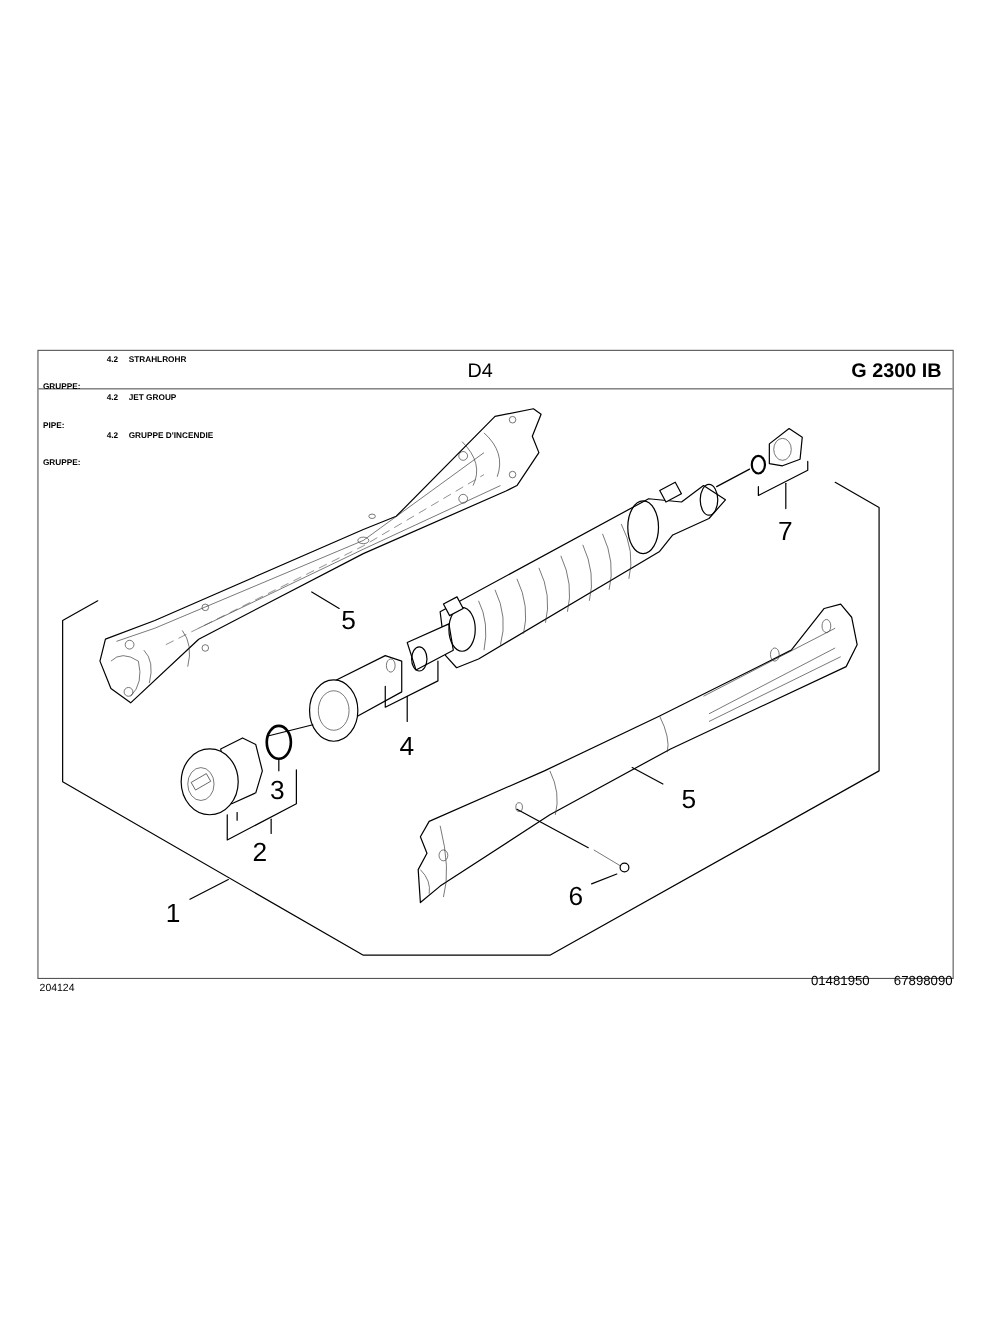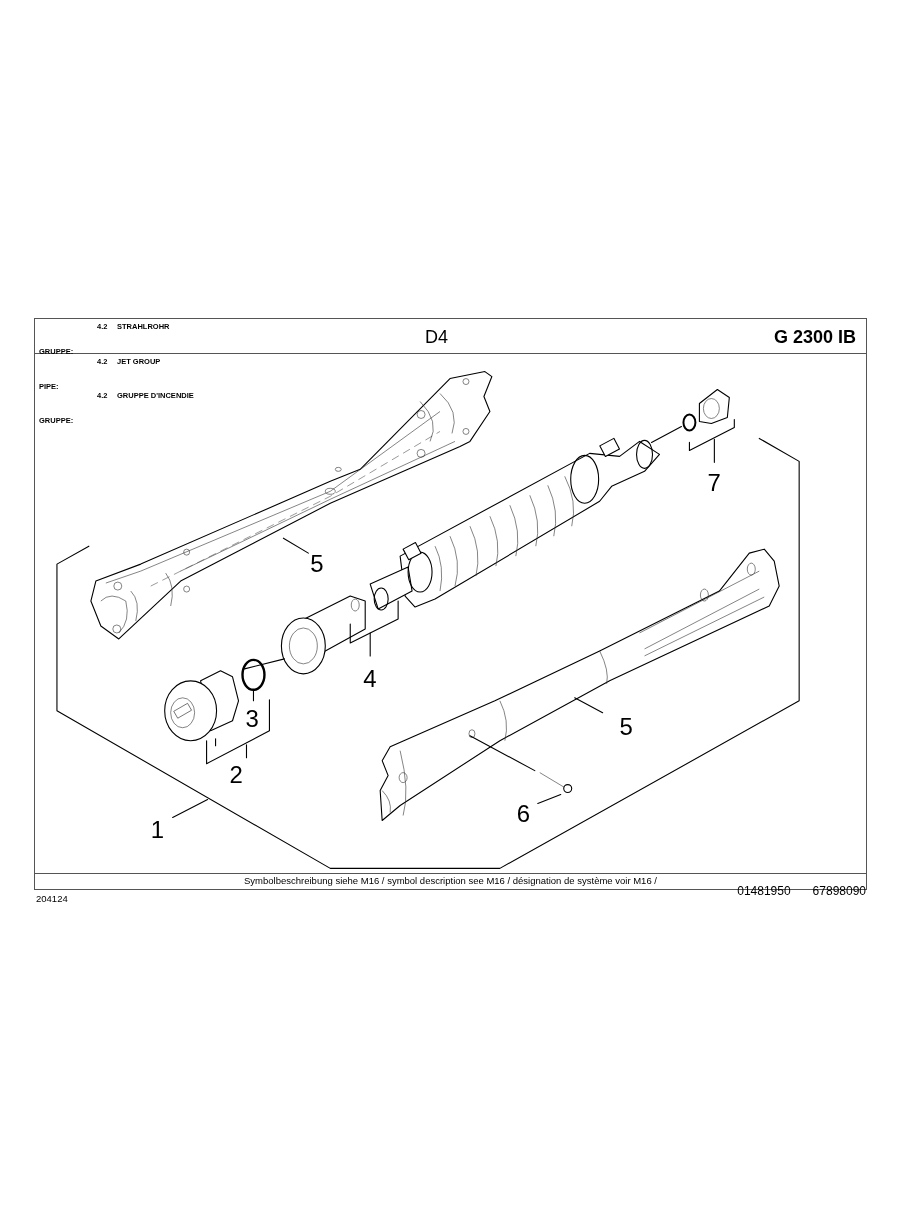"Symbolbeschreibung siehe M16 / symbol" div.footer { html: <div>Symbolbeschreibung siehe M16 / symbol description see M16 / désignation de système voir M16 /</div> -> none }
